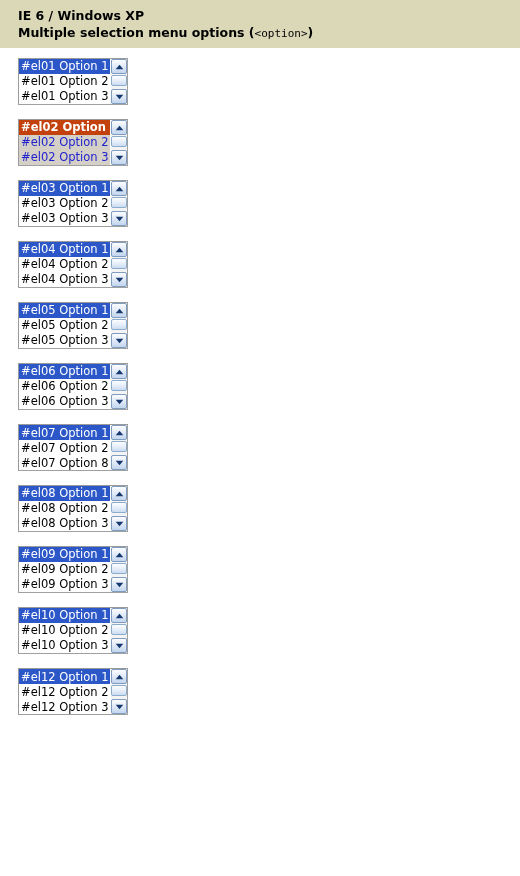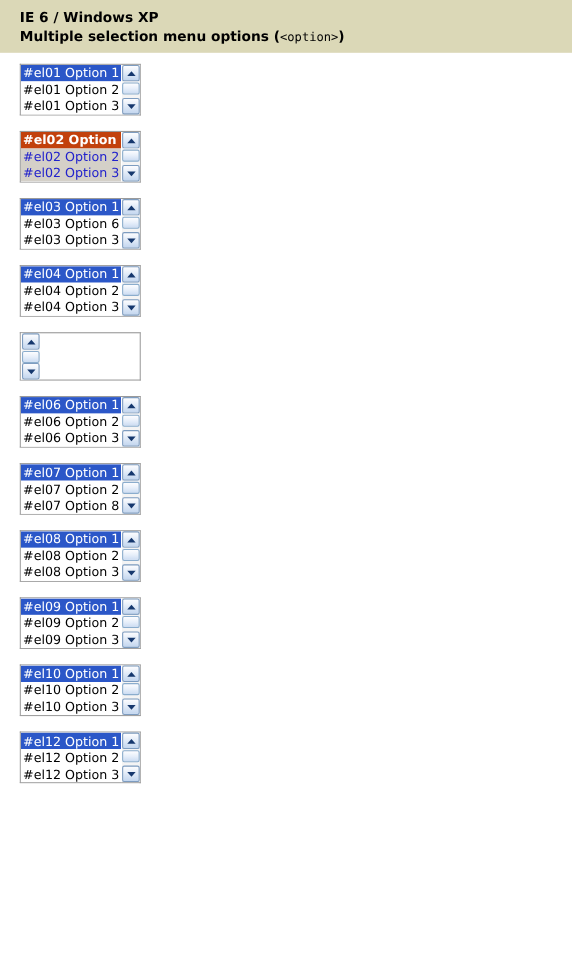"#el03 Option 6" div.xp-option { text: 6 -> 2 }
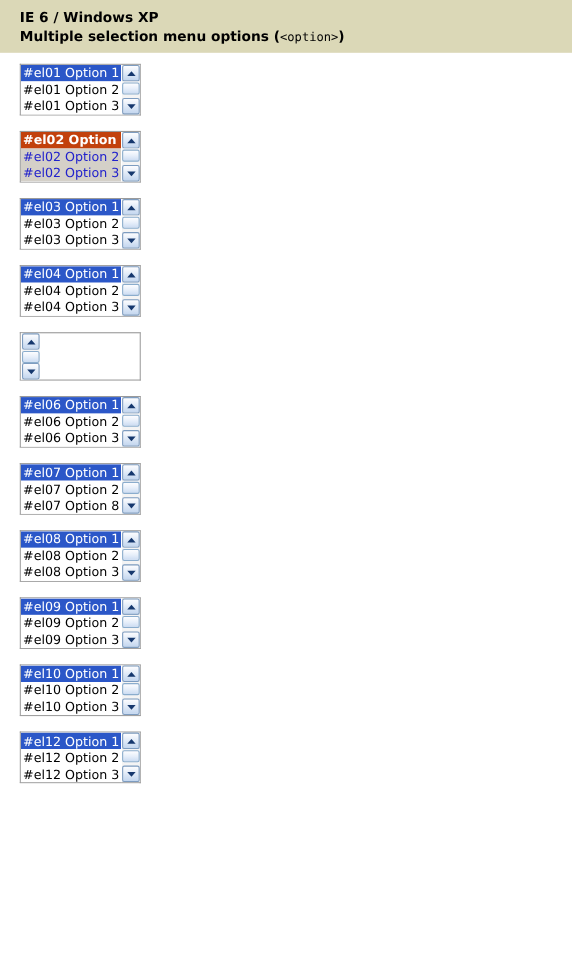"#el05 Option 1" div.options { html: none -> <div> <div>#el05 Option 1</div> <div>#el05 Option 2</div> <div>#el05 Option 3</div> </div> }
